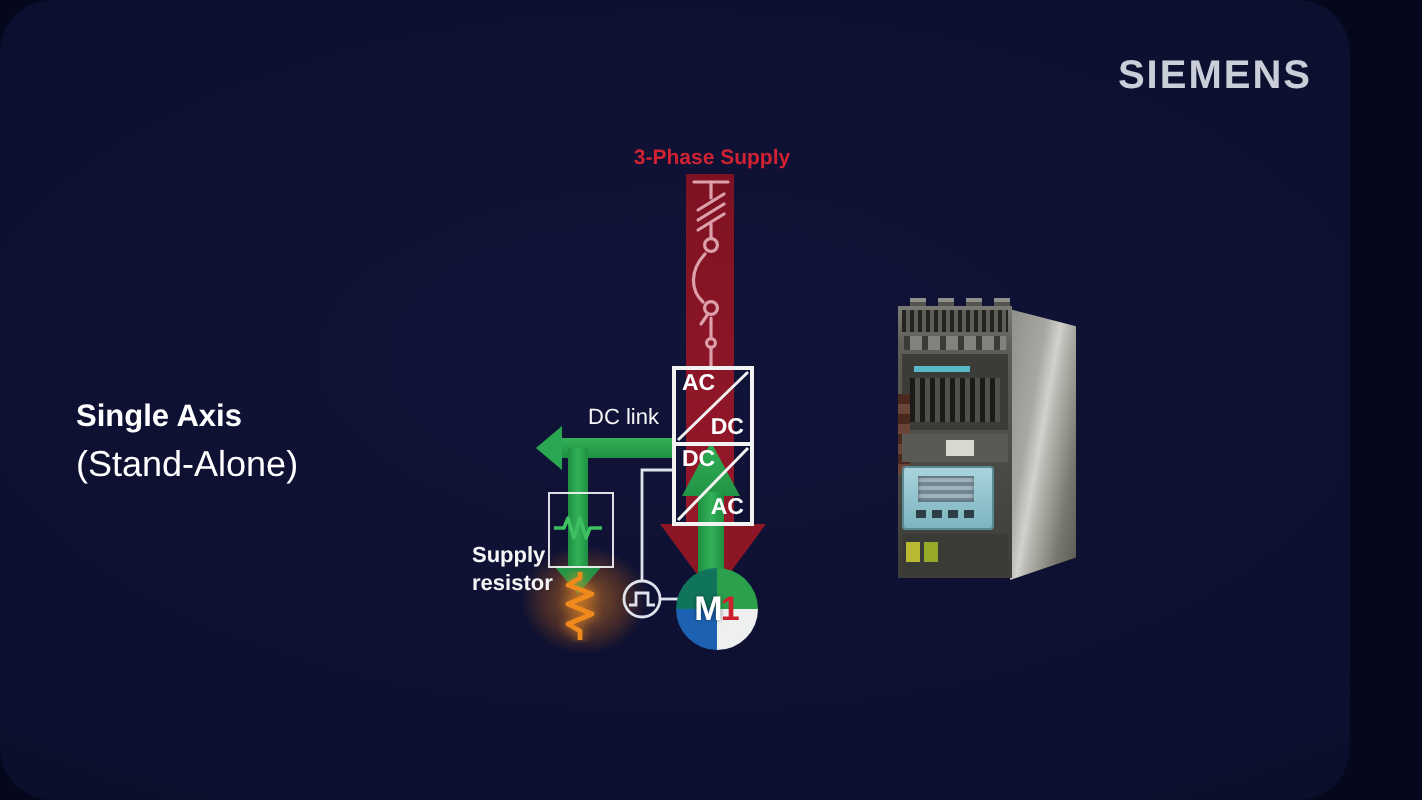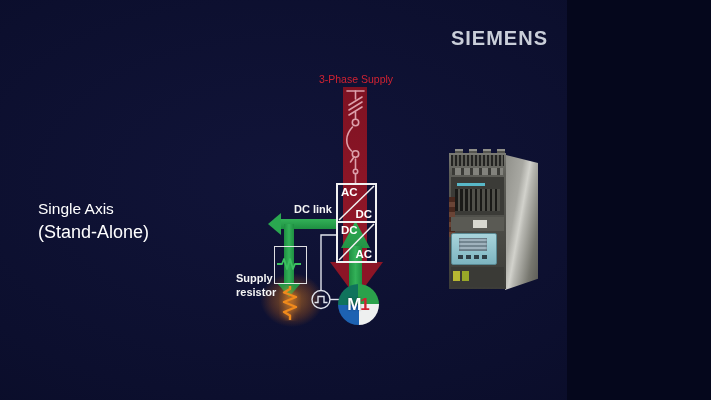"SIEMENS" #stage { border-radius: none -> 26px; width: 567px -> 675px }
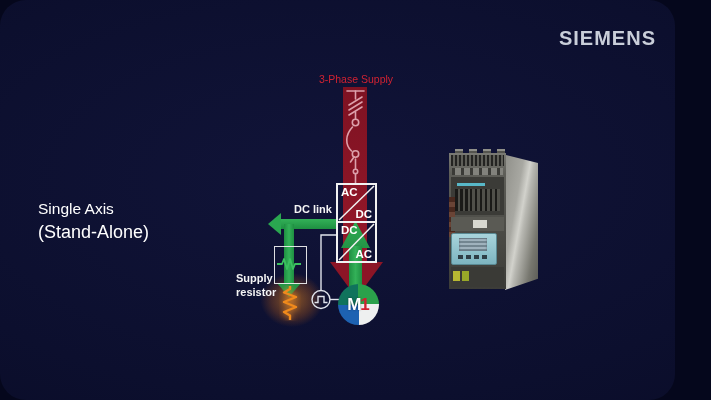"3-Phase Supply" #supply-label { font-weight: normal -> bold }
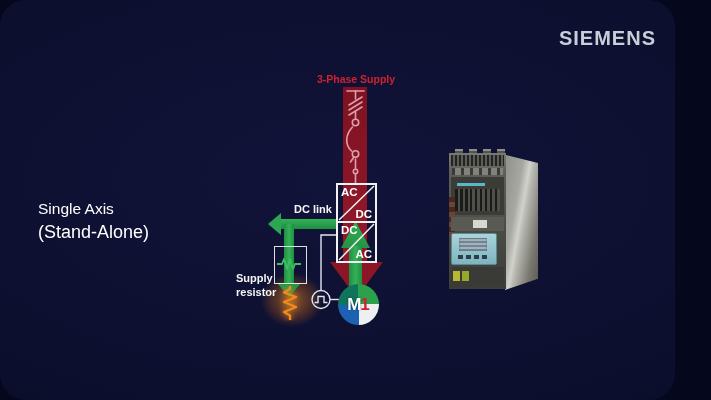"Single Axis" #heading .t1 { font-weight: normal -> bold }
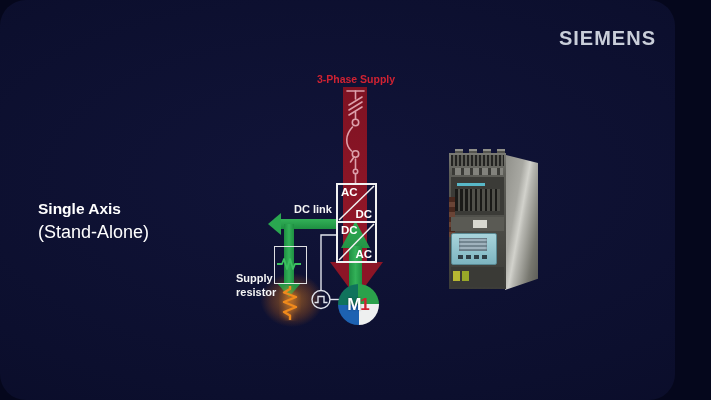"DC link" #dclink-label { font-weight: bold -> normal }
